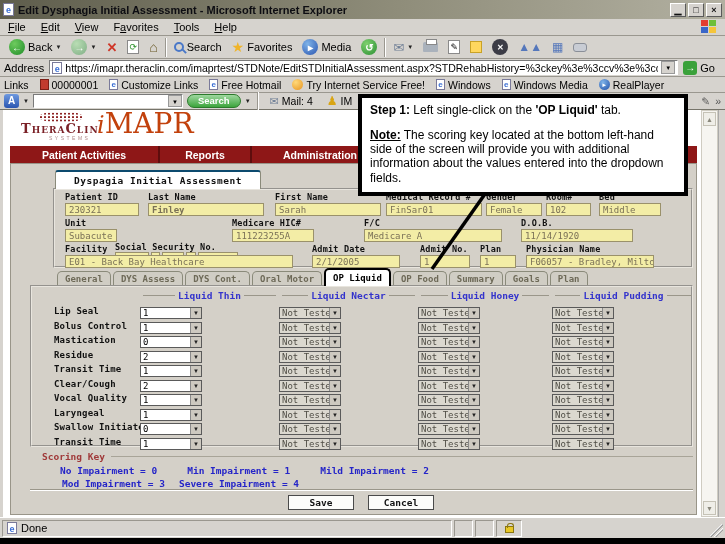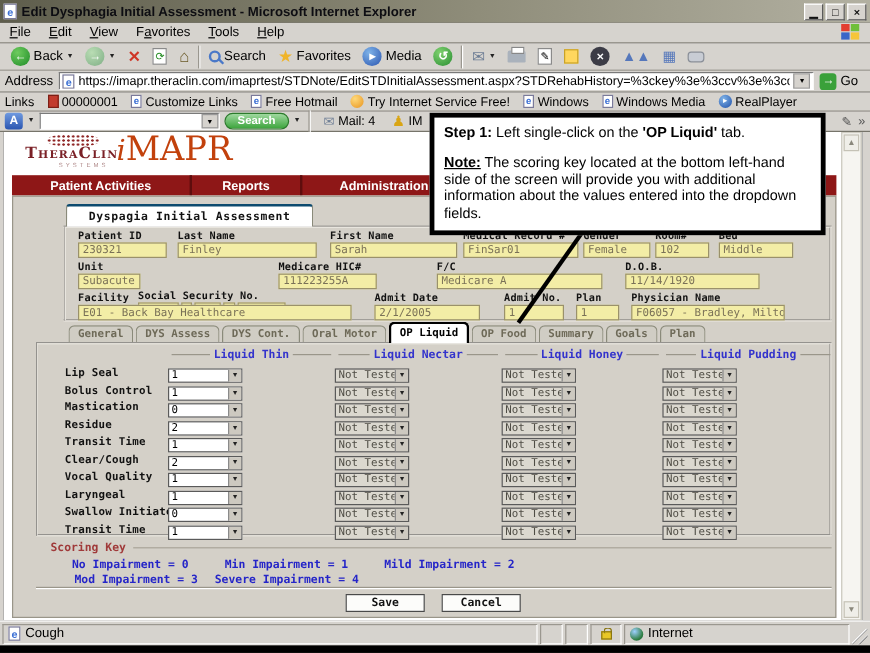"Finley" div.finput { font-weight: none -> bold }
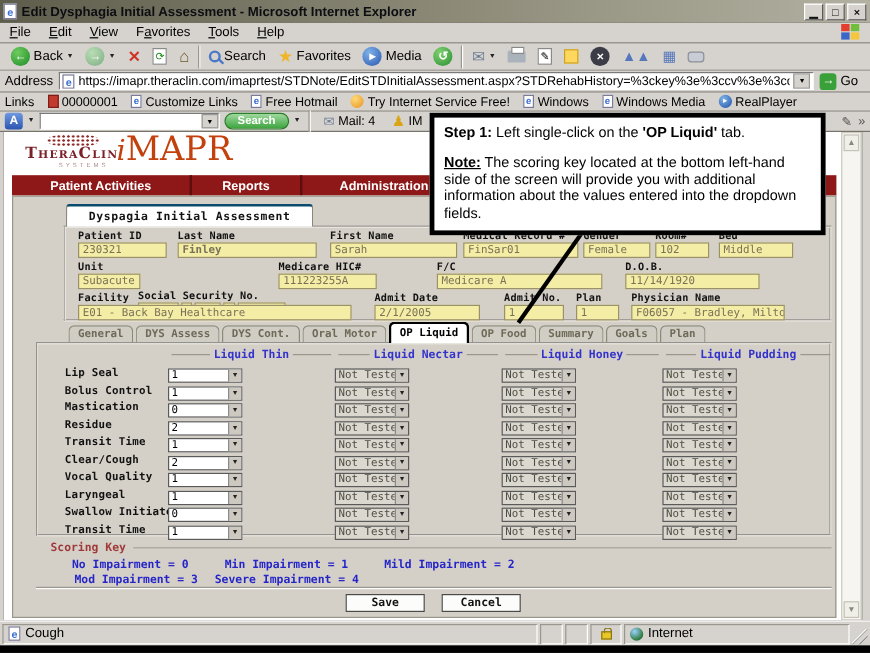"Cough" span { text: Cough -> Done }
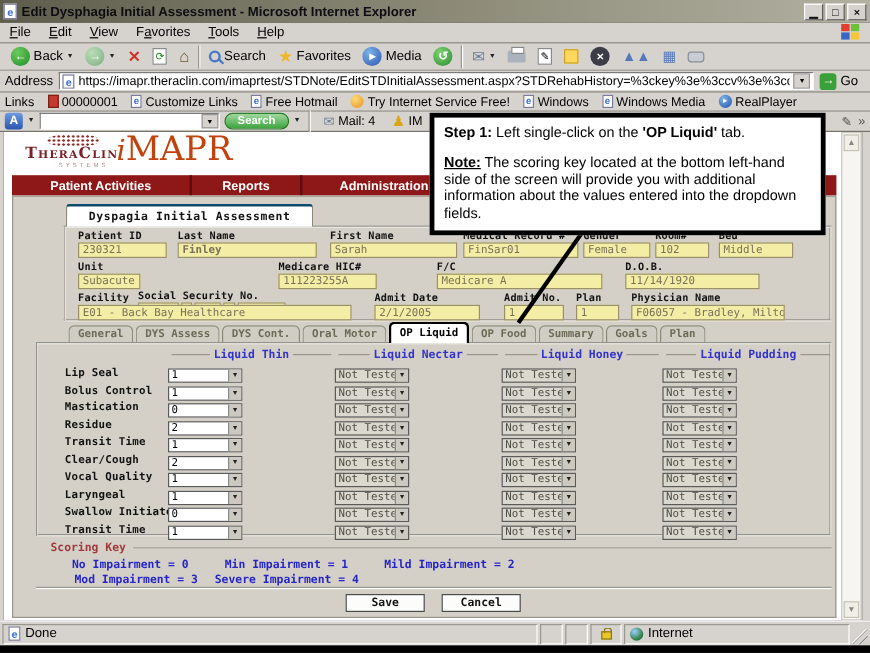"Internet" span.pane { html: <span> <span></span> <span>Internet</span> </span> -> none }
